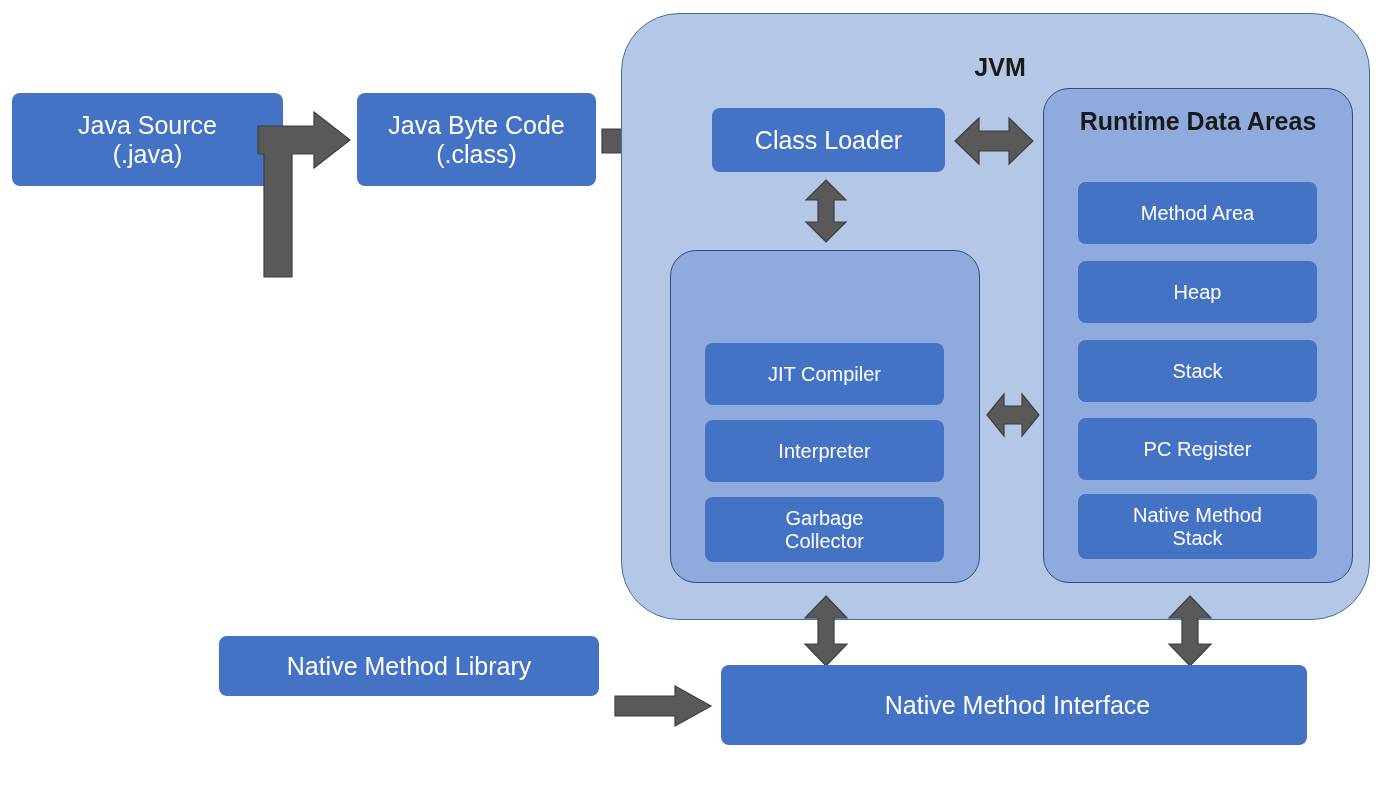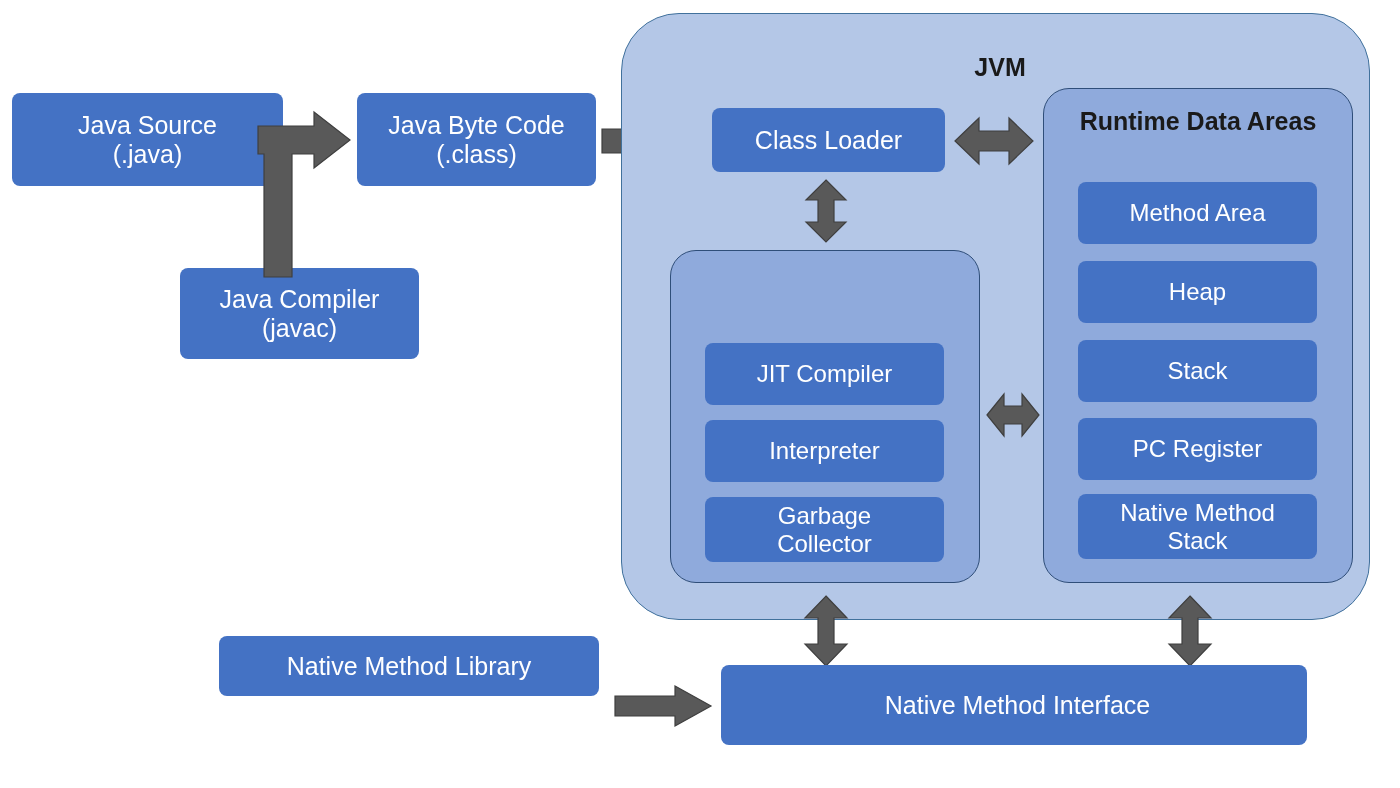"Method Area" .blue.small { font-size: 24px -> 20px }
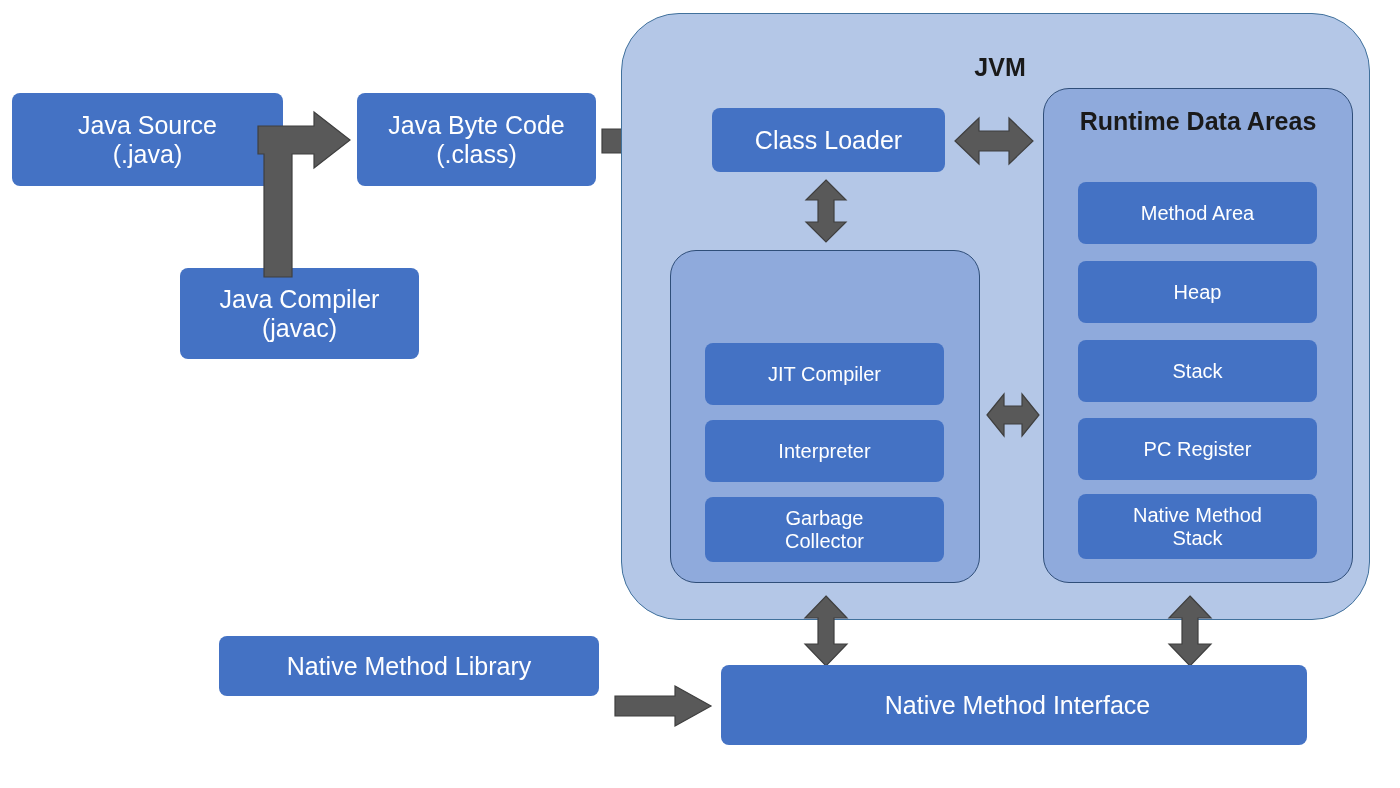"Java Compiler" div.box { html: <div> <span> <span>Java Compiler</span><br> <span>(javac)</span> </span> </div> -> none }
